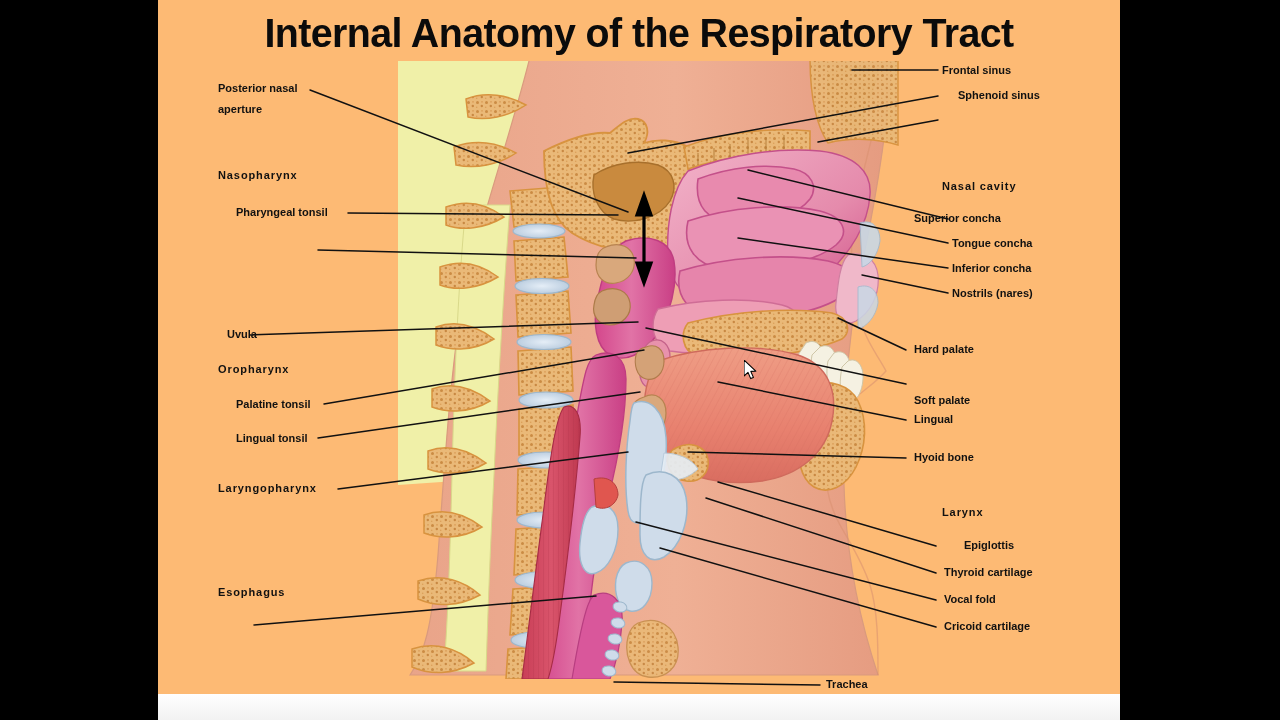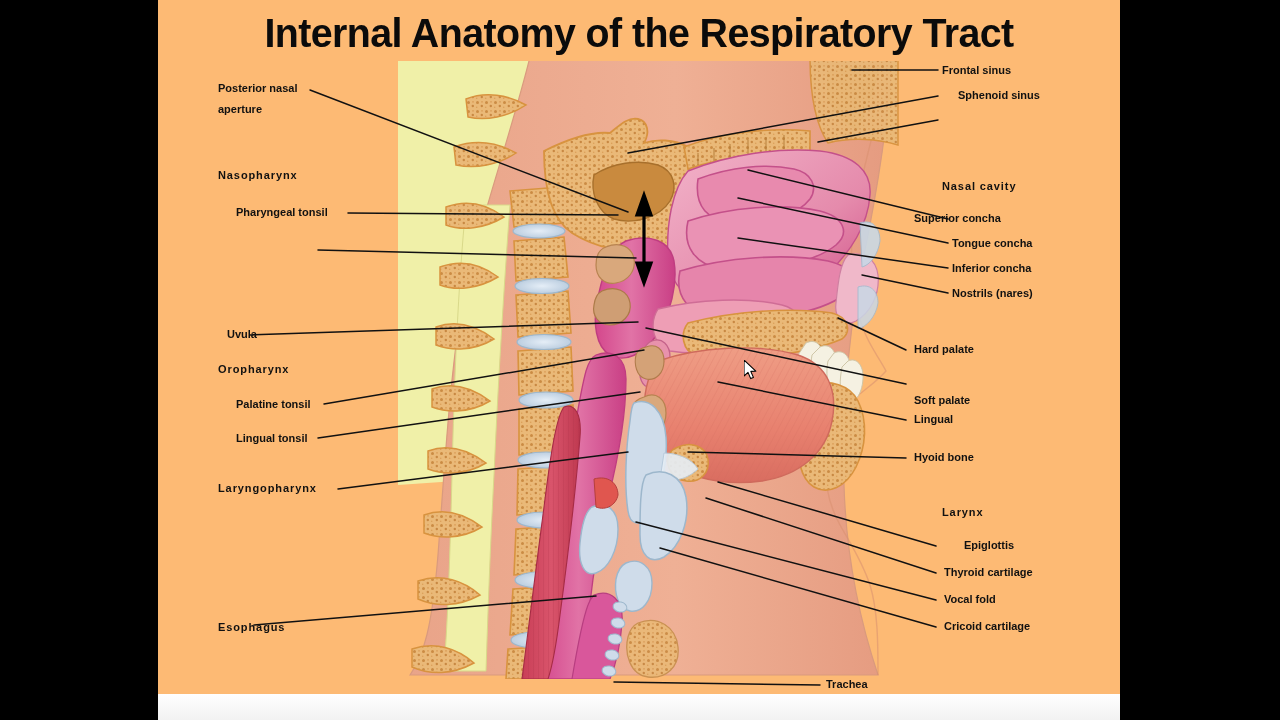"Esophagus" div.lbl { top: 617px -> 582px }
